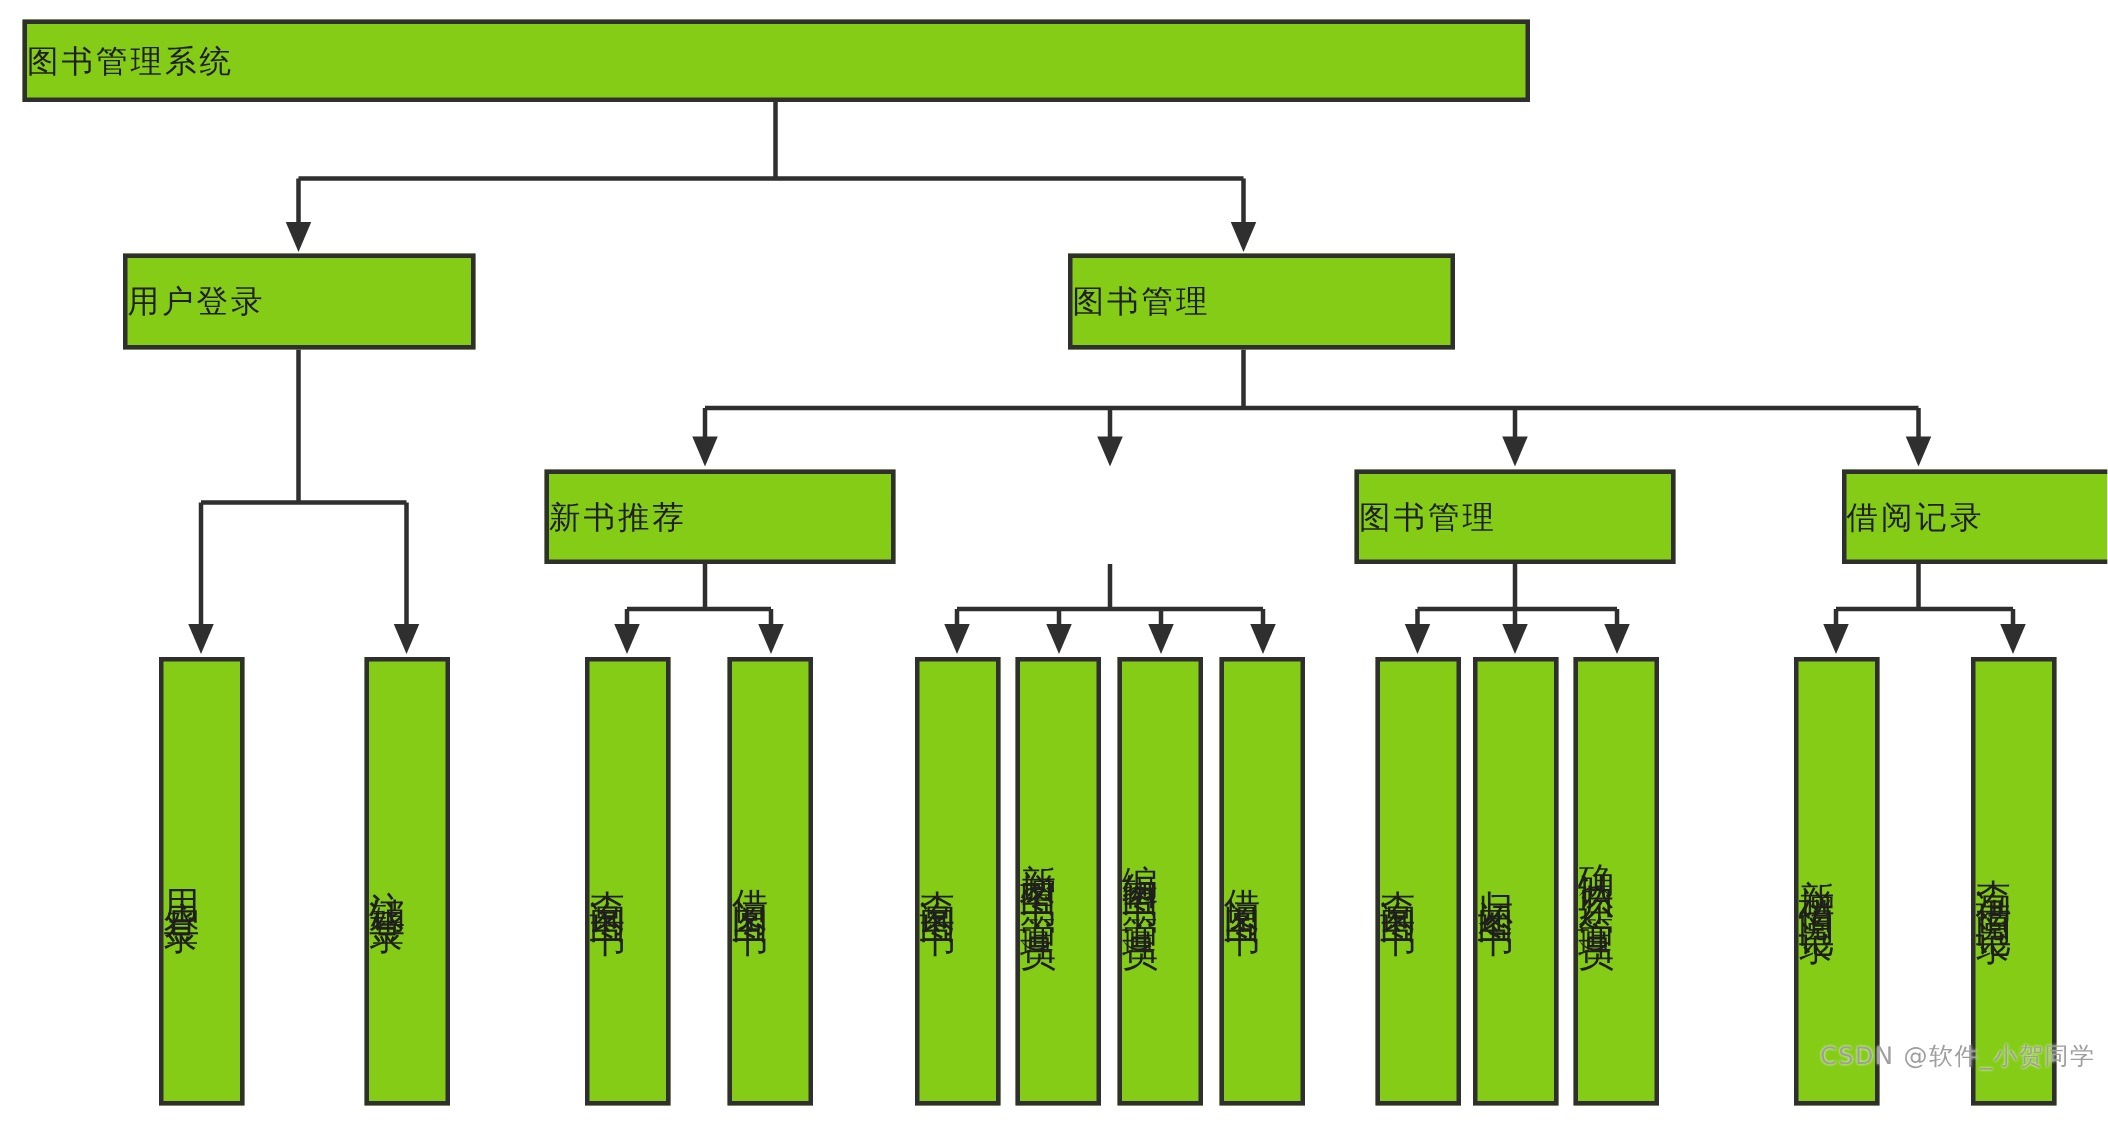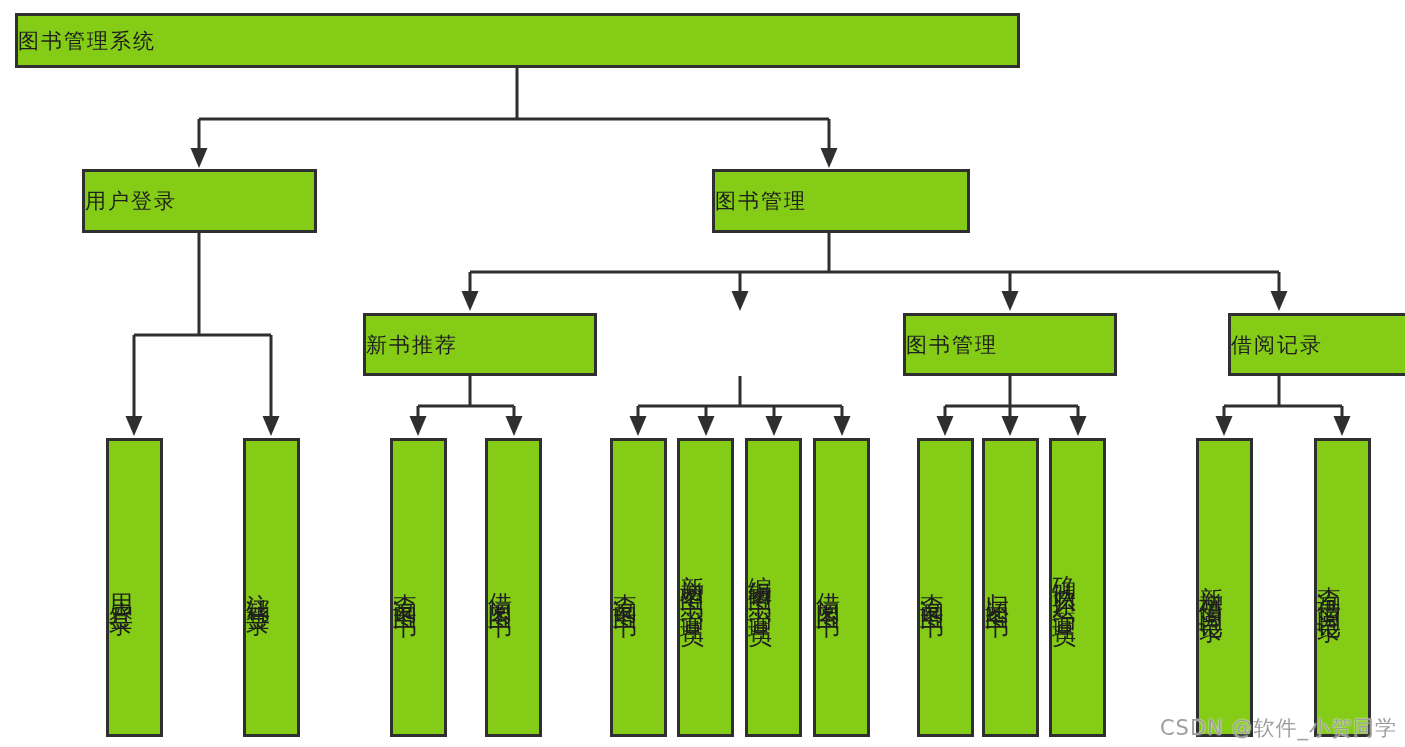"CSDN @软件_小贺同学" .watermark { font-size: 21px -> 16px; top: 714px -> 694px }
